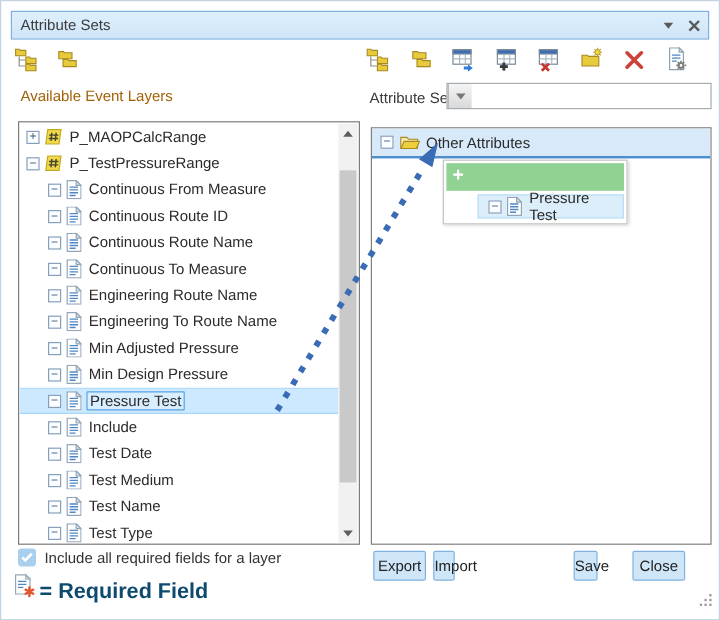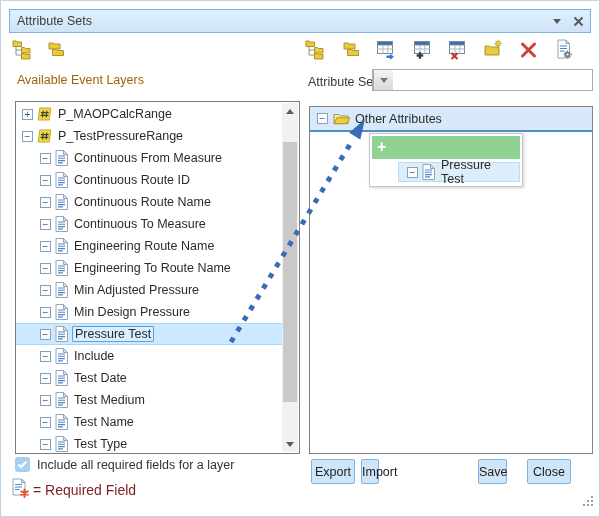"Save" .btn-save { width: 29px -> 20px }
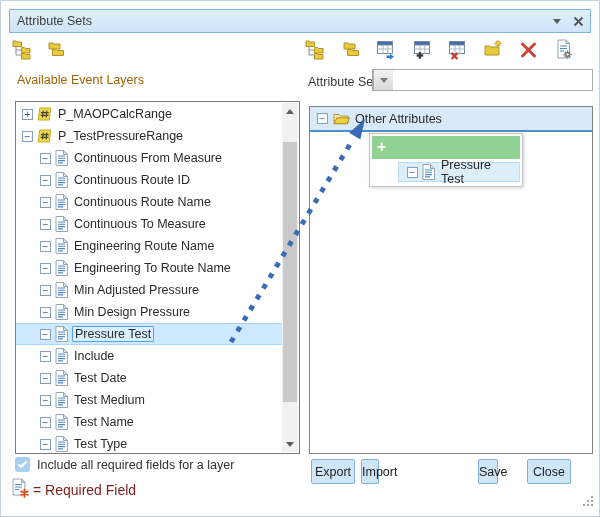"= Required Field" .legend-text { color: #7f1d1d -> #0c4a6e; font-size: 14px -> 18px; font-weight: none -> bold }
